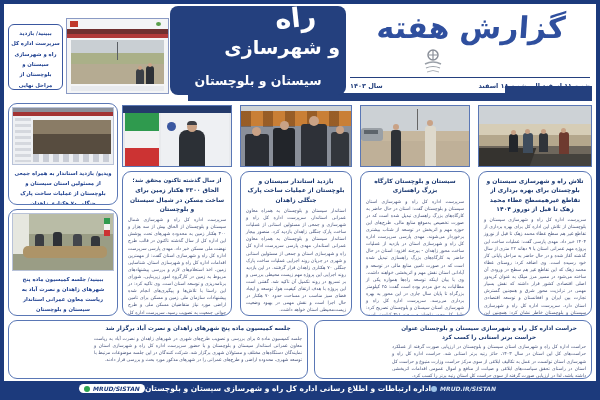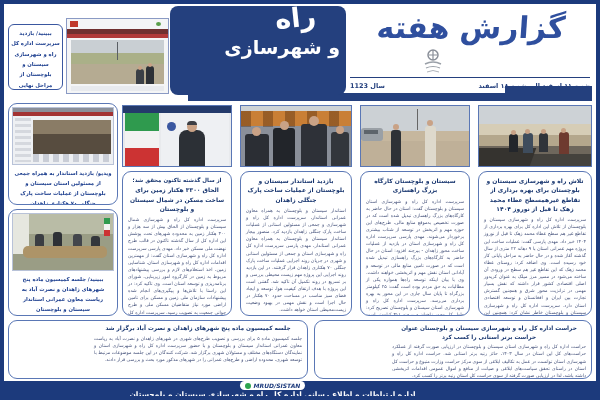"سیستان و بلوچستان" span.b3 { html: none -> <span>سیستان و بلوچستان</span> }
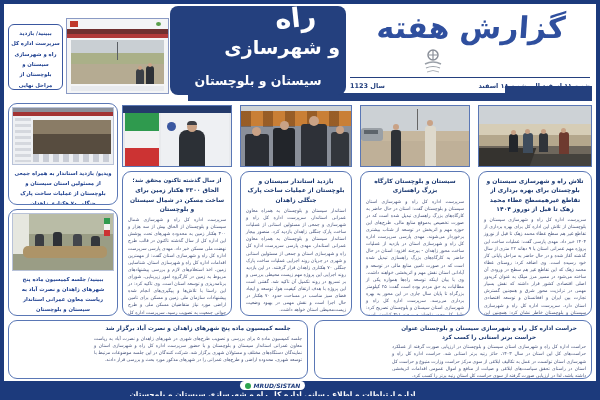"سال 1123" span { text: 1123 -> ۱۴۰۳ }
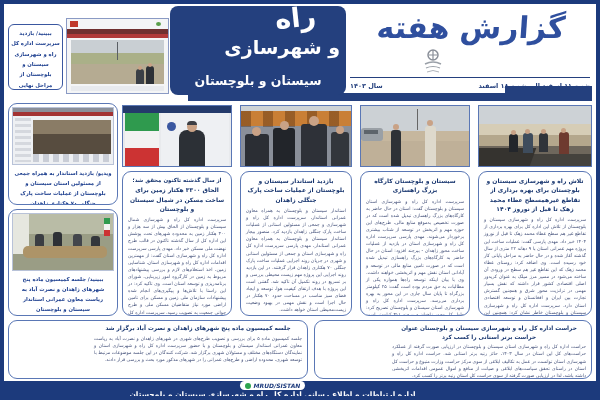"اداره ارتباطات و اطلاع رسانی" .footer { flex-direction: column -> none; justify-content: space-between -> flex-end }
